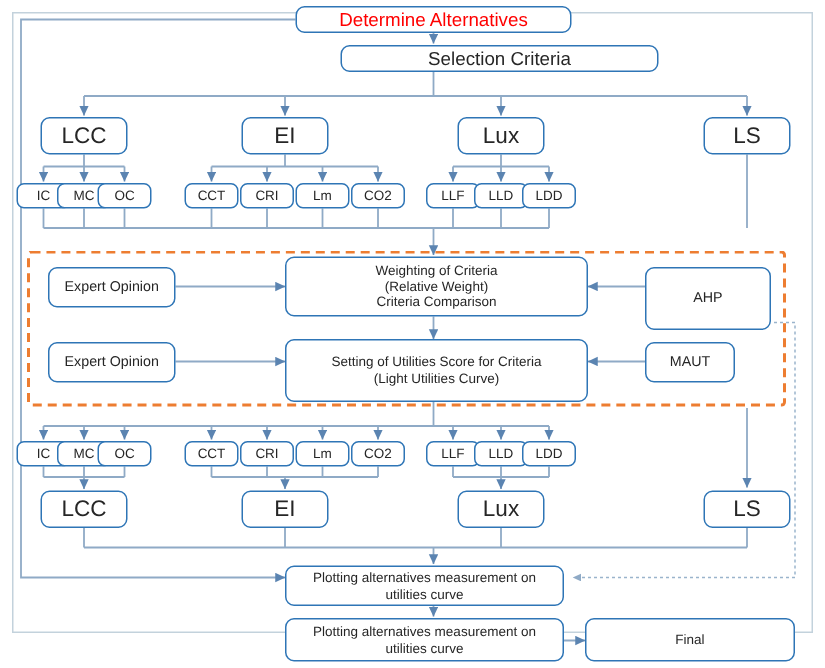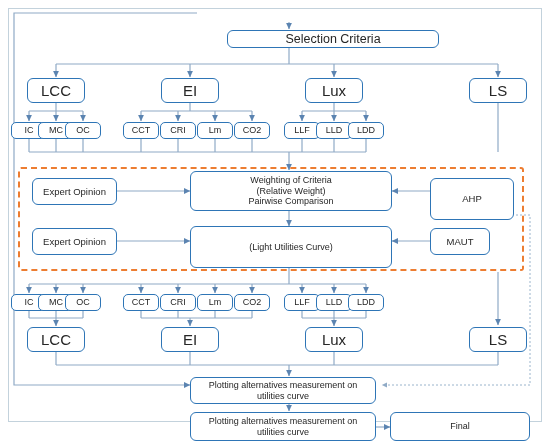"Determine Alternatives" div.box { html: none -> <div>Determine Alternatives</div> }
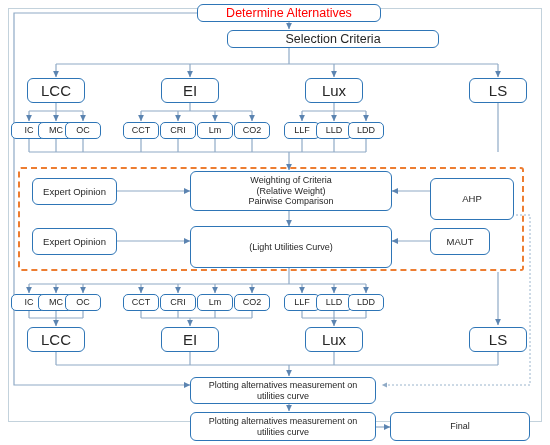"Pairwise Comparison" span { text: Pairwise -> Criteria }
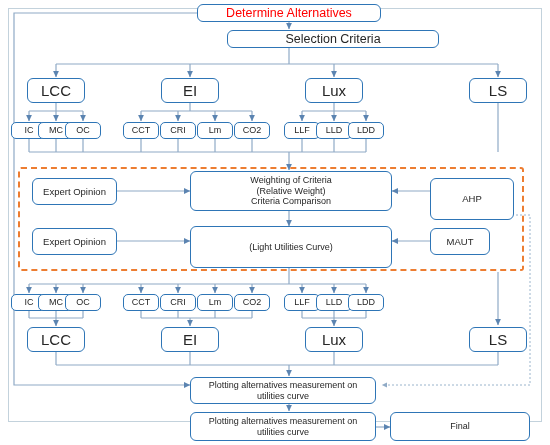"Setting of Utilities Score for" span { html: none -> <span>Setting of Utilities Score for Criteria</span> }
